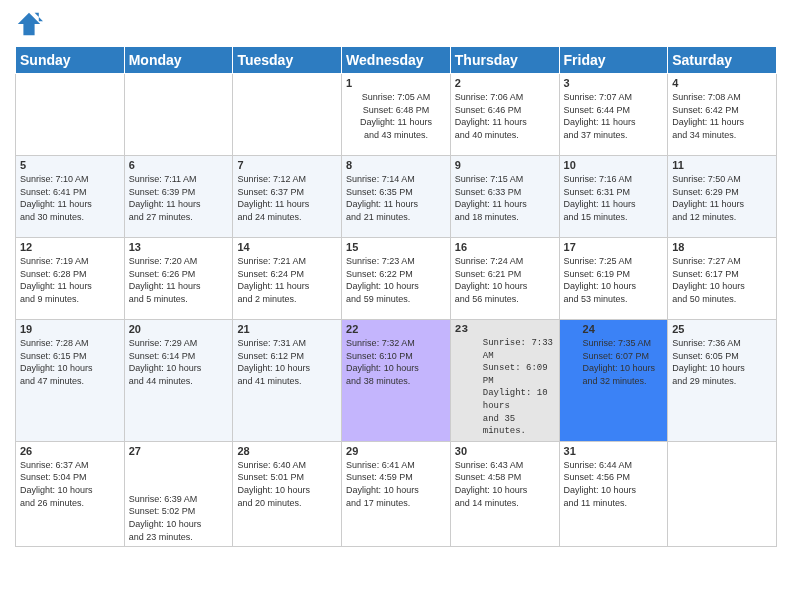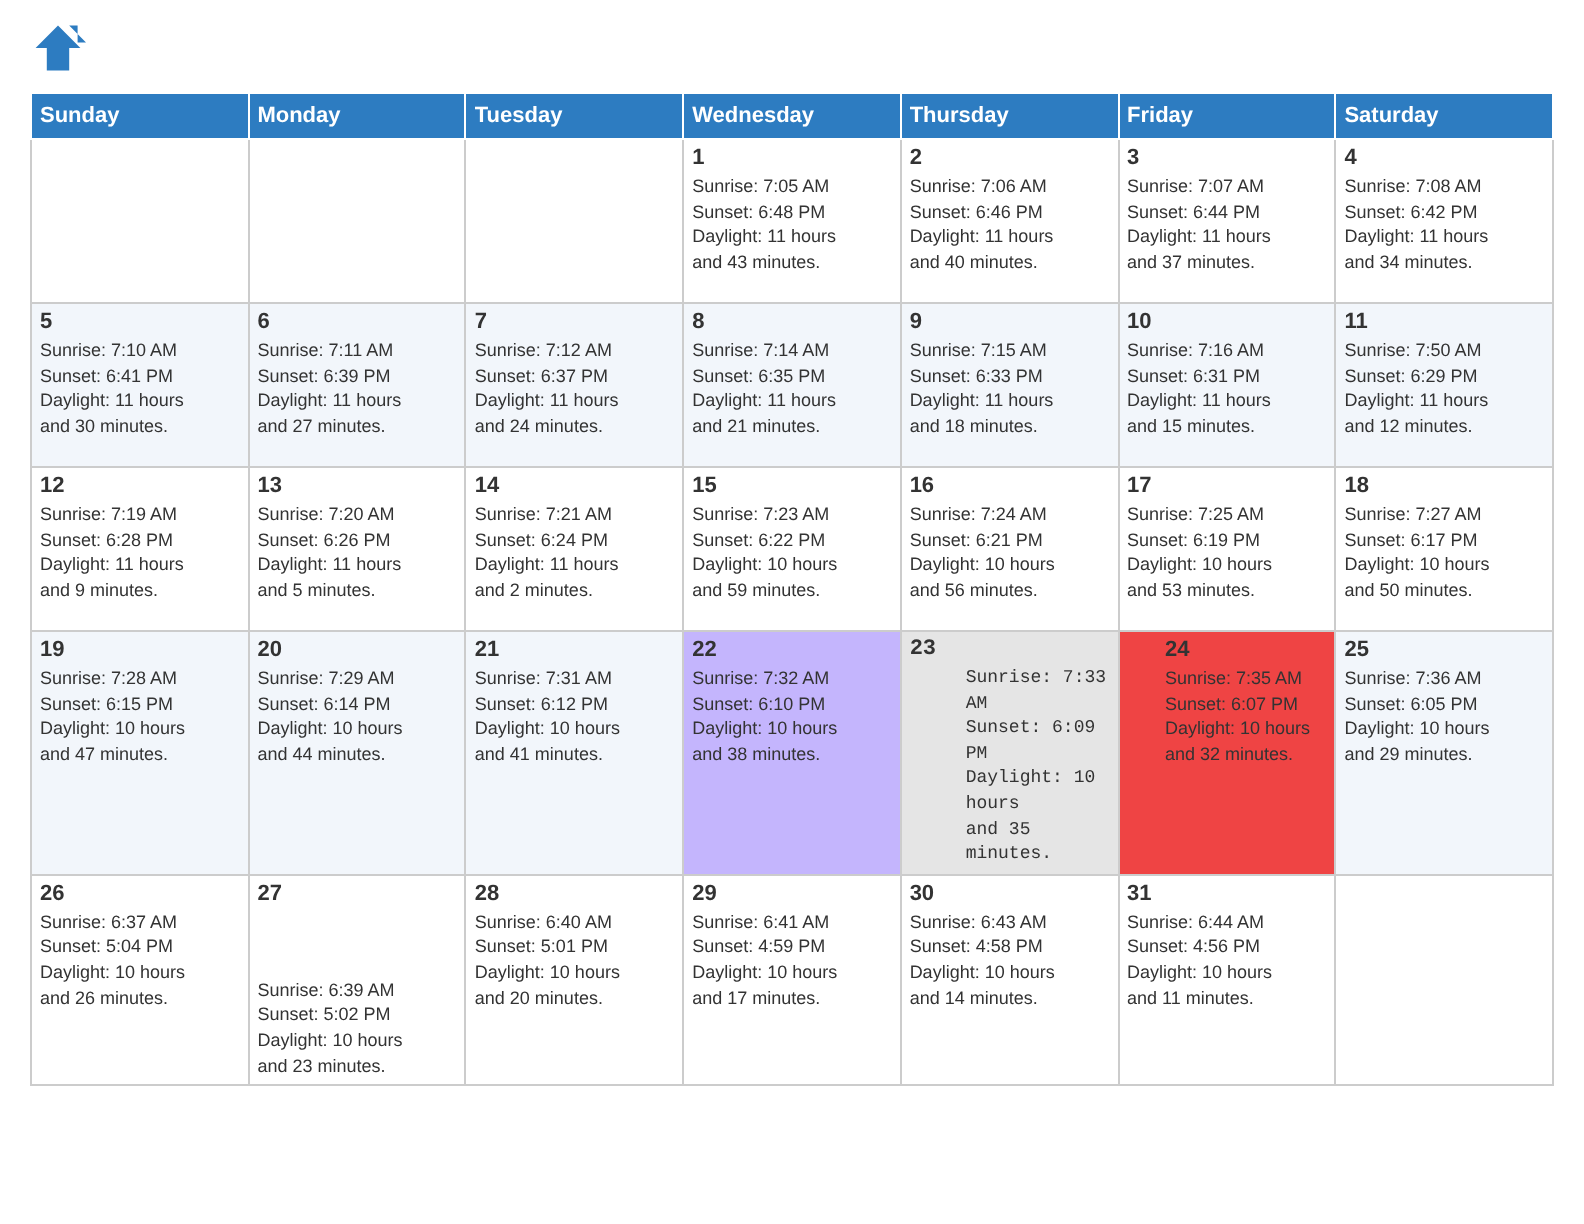"Sunday" .calendar th { font-size: 11px -> 14px }
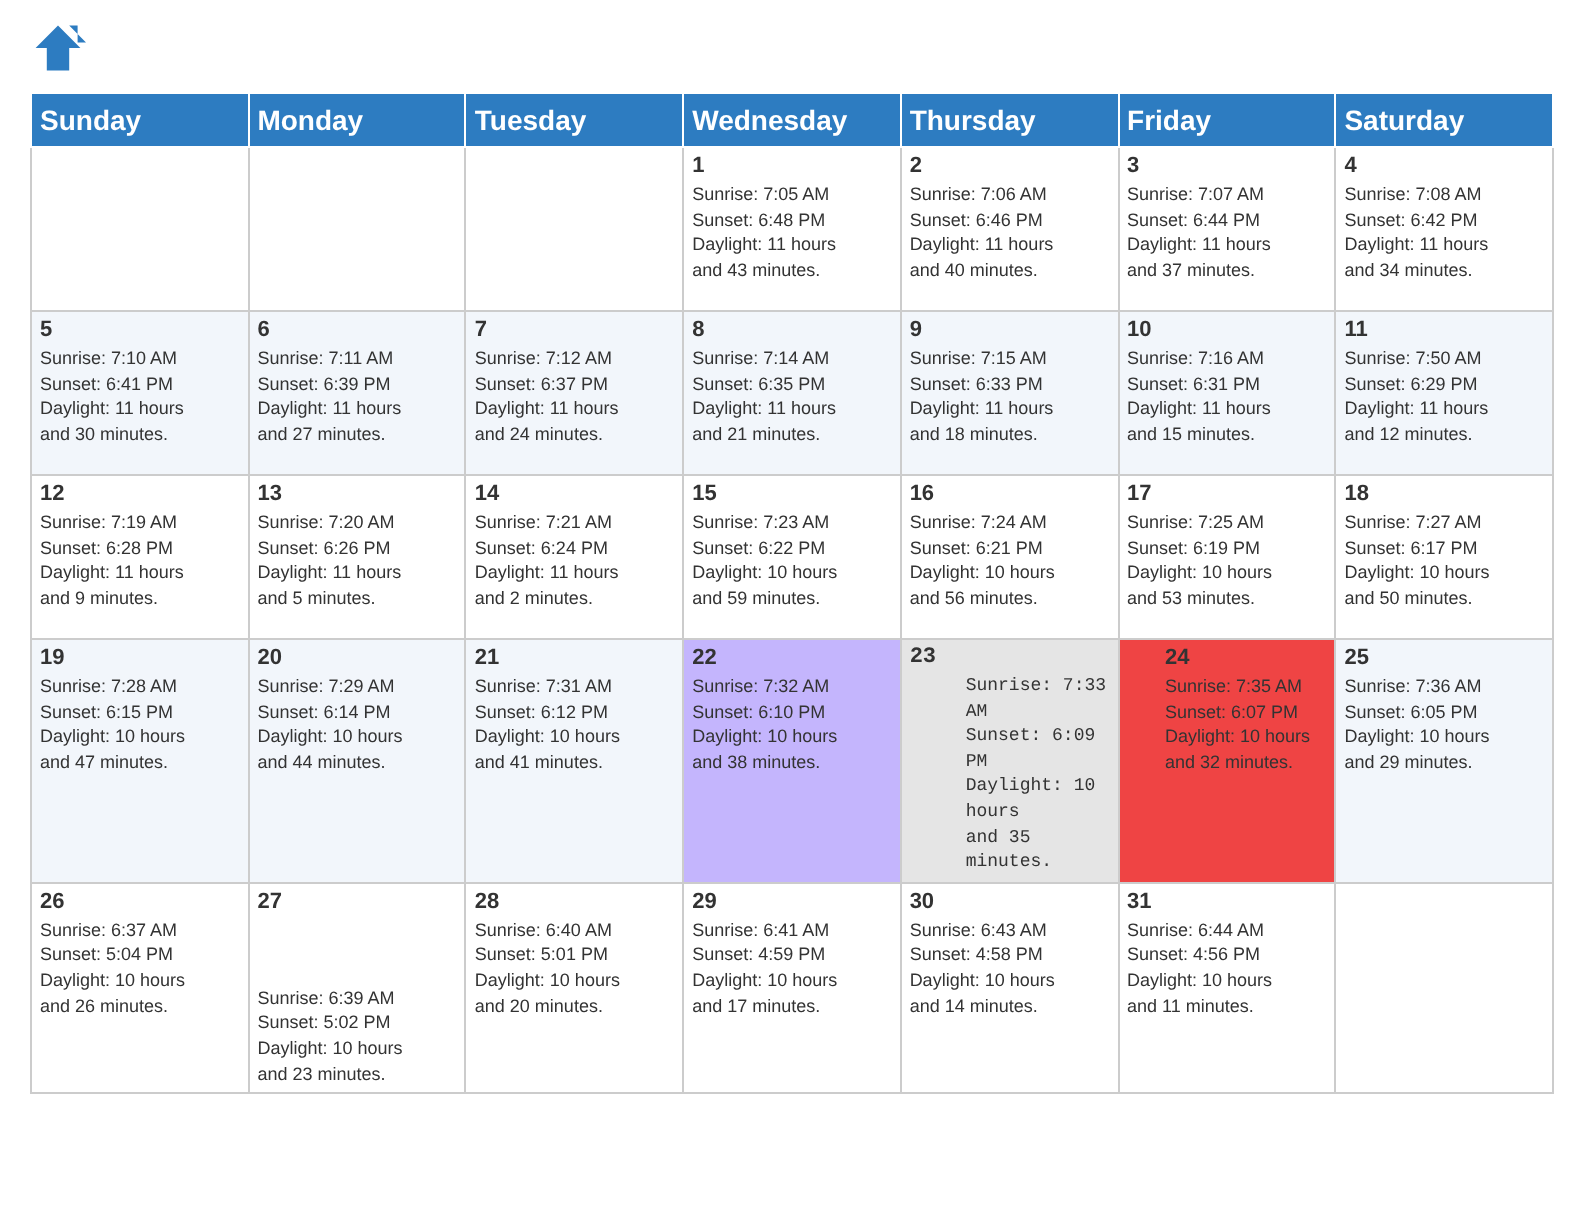"Sunrise: 7:05 AM" div.day-info { text-align: none -> center }
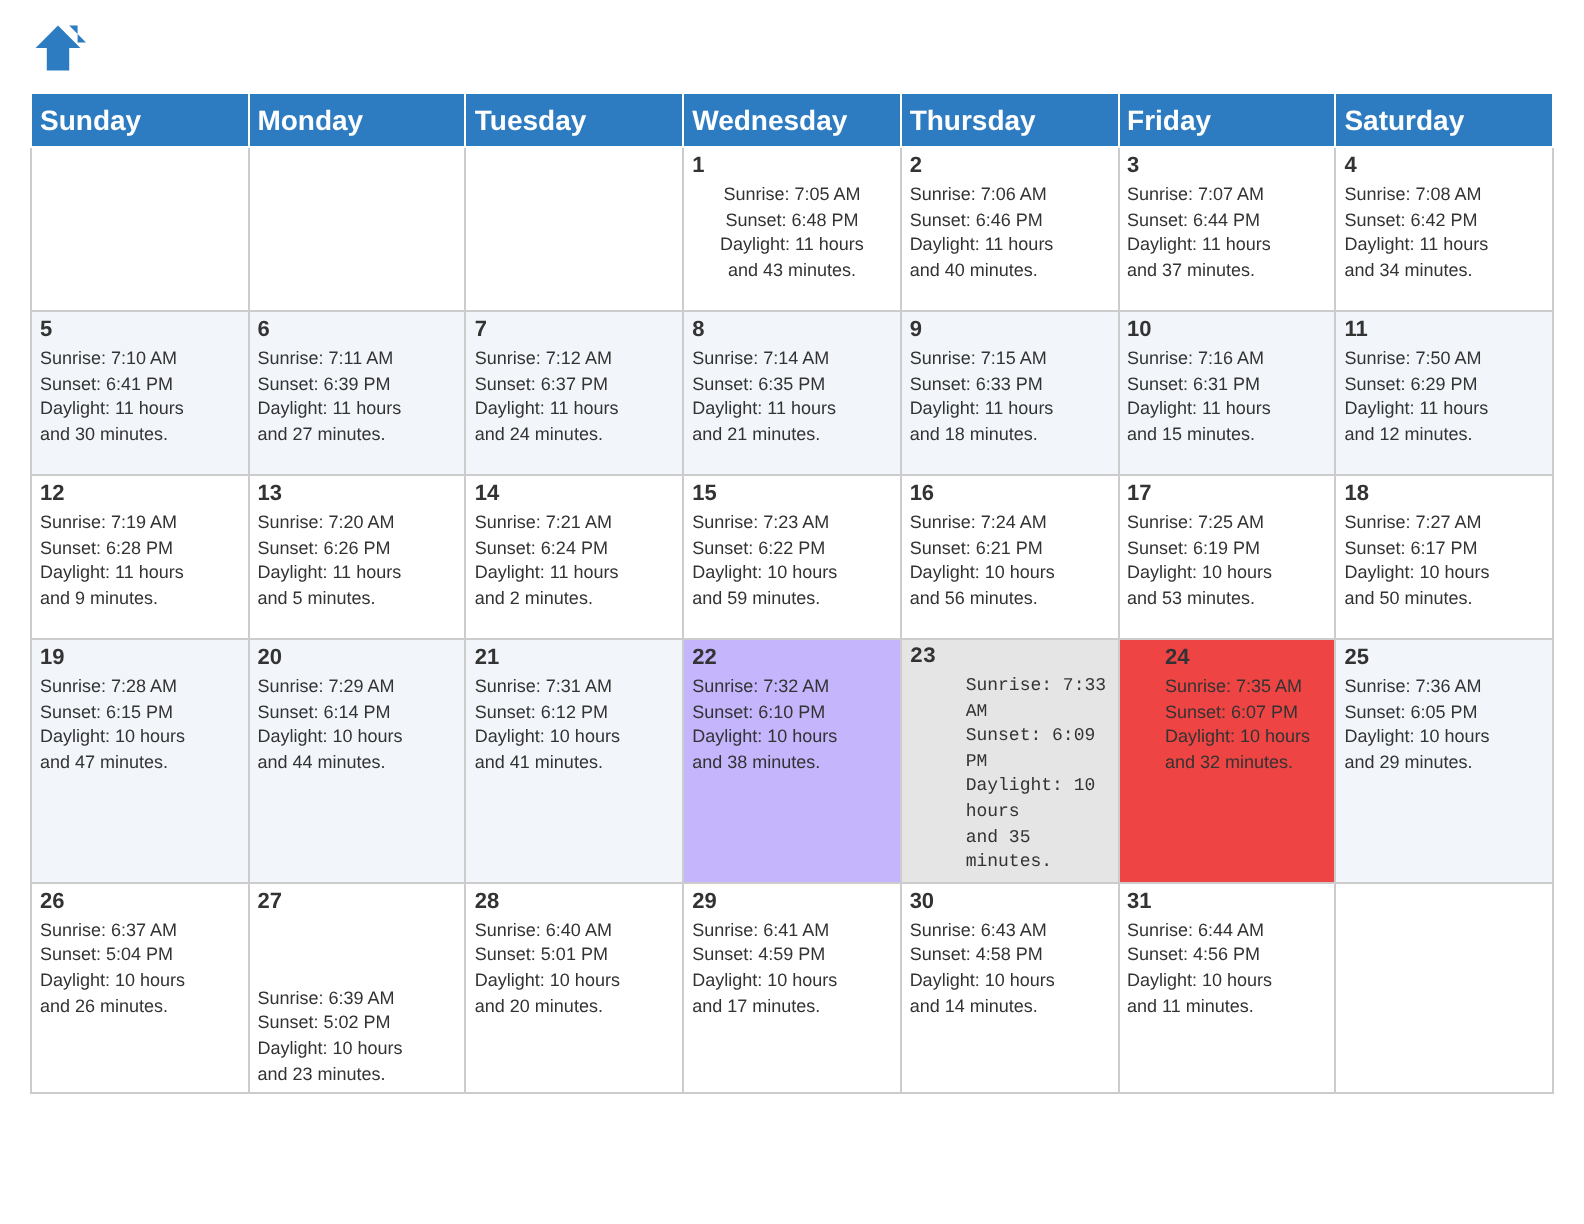"24" td { background: #ef4444 -> #3b82f6 }
